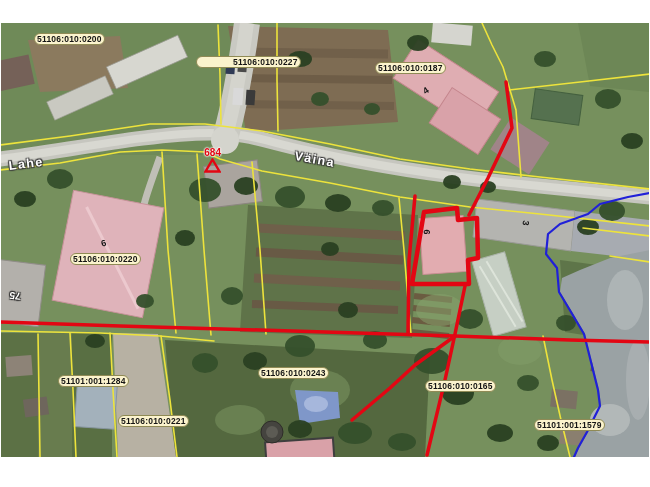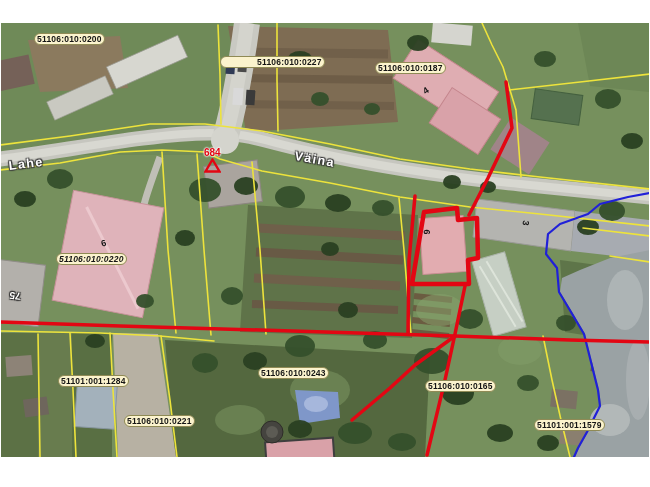"51106:010:0227" div.parcel-label { left: 220px -> 196px }
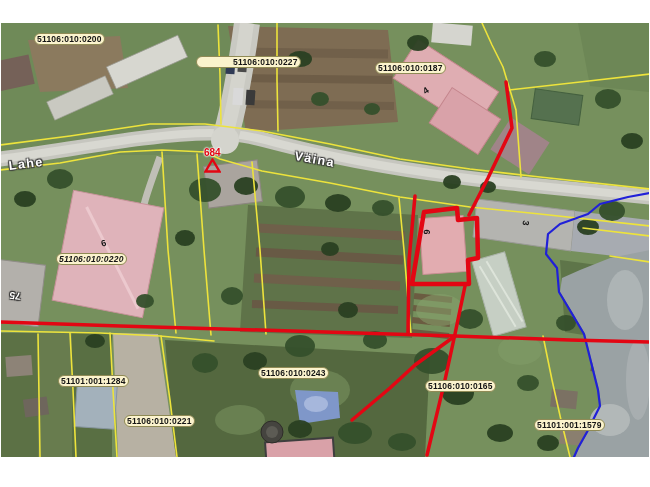"684" #marker { text-align: left -> right }
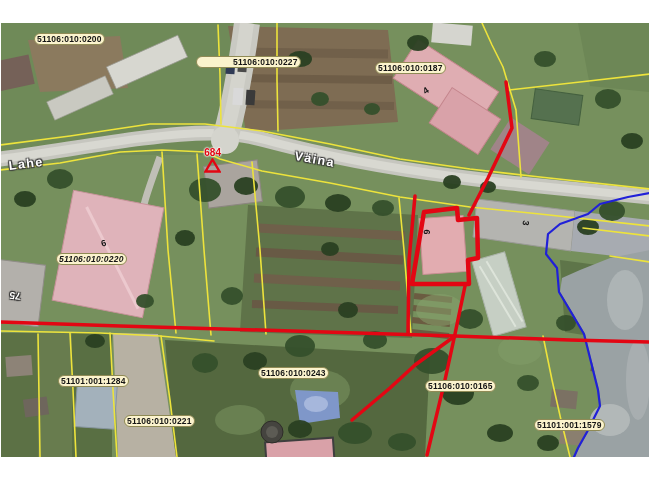"51106:010:0220" div.parcel-label { font-style: italic -> none; left: 56px -> 70px }
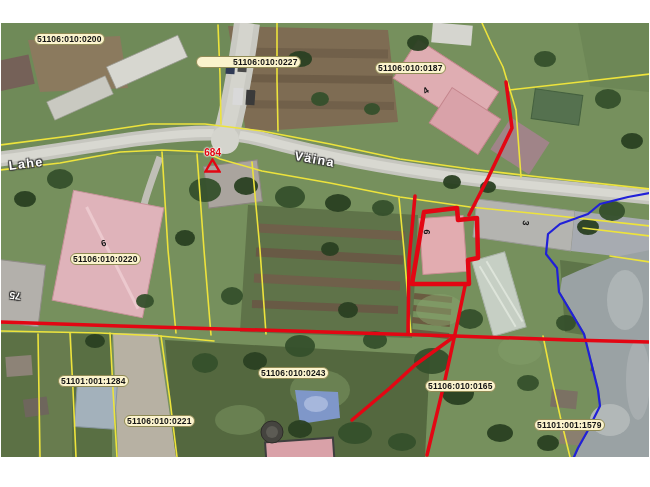"51106:010:0221" div.parcel-label { margin-left: 6px -> none }
